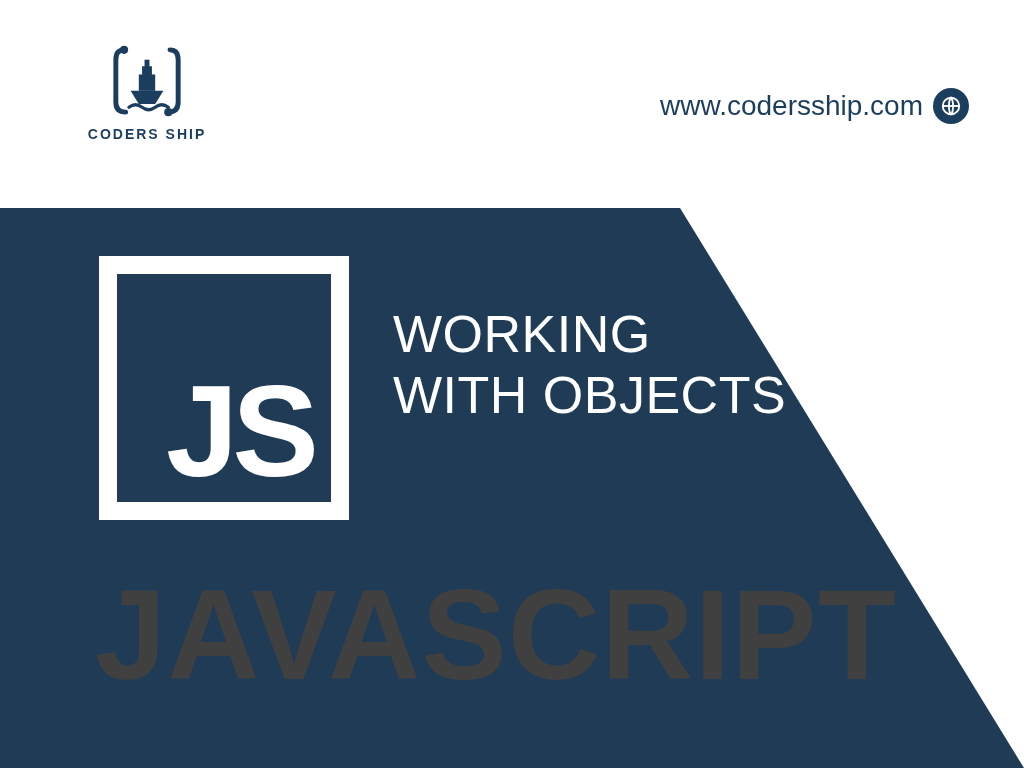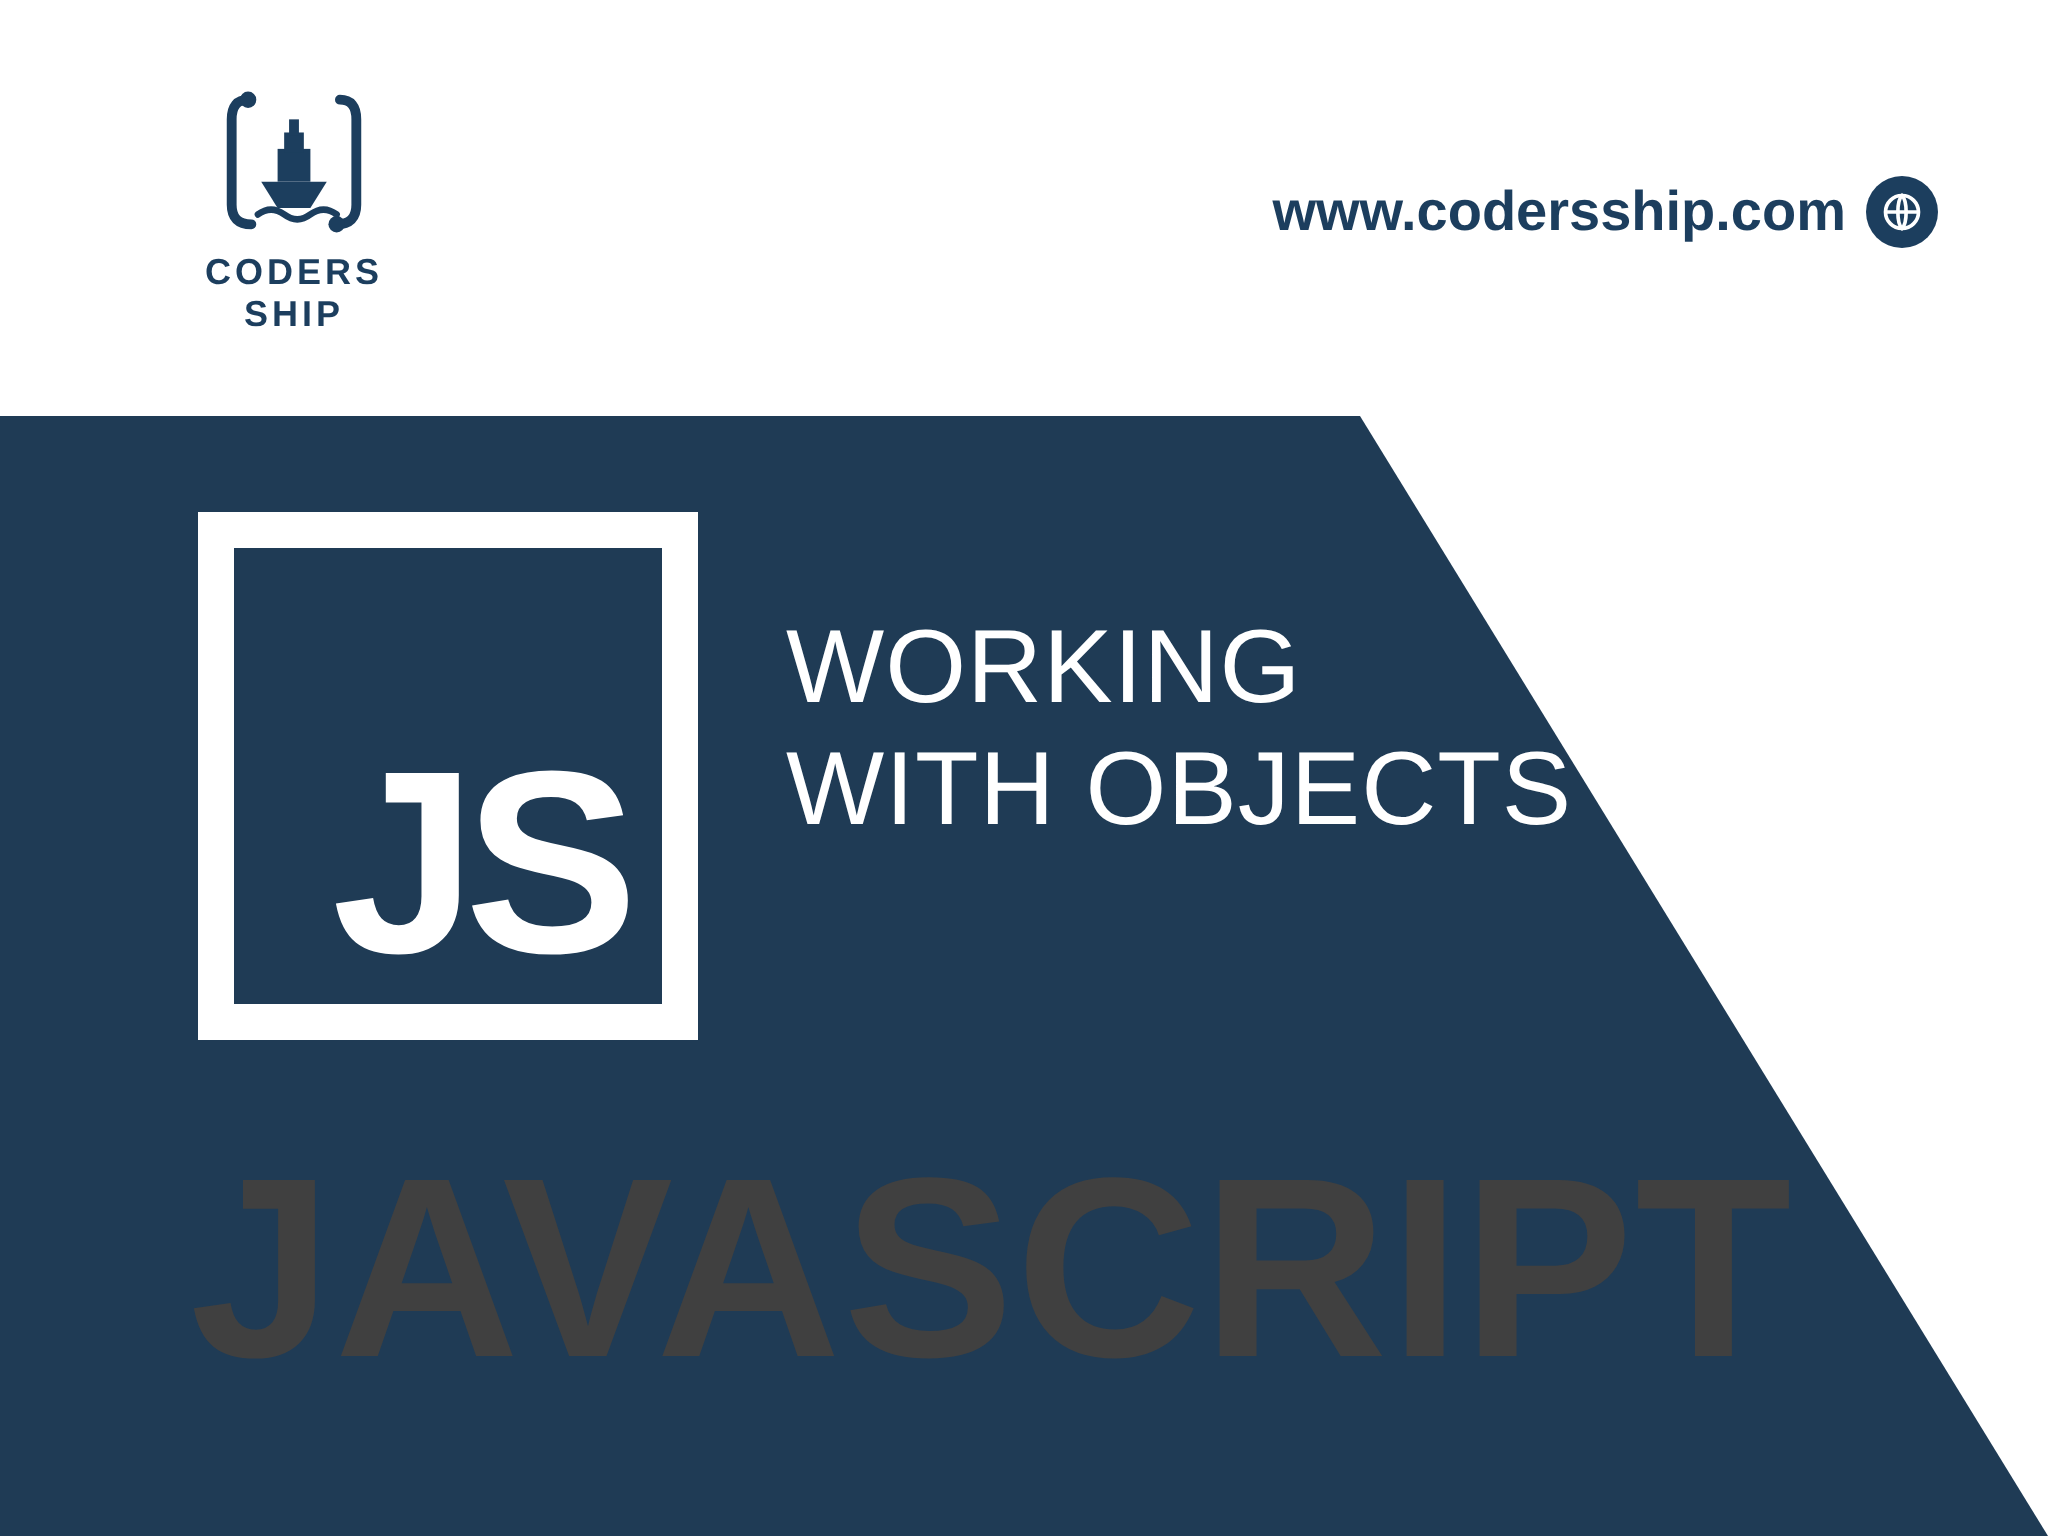"www.codersship.com" .site-link-text { font-weight: 700 -> 400 }
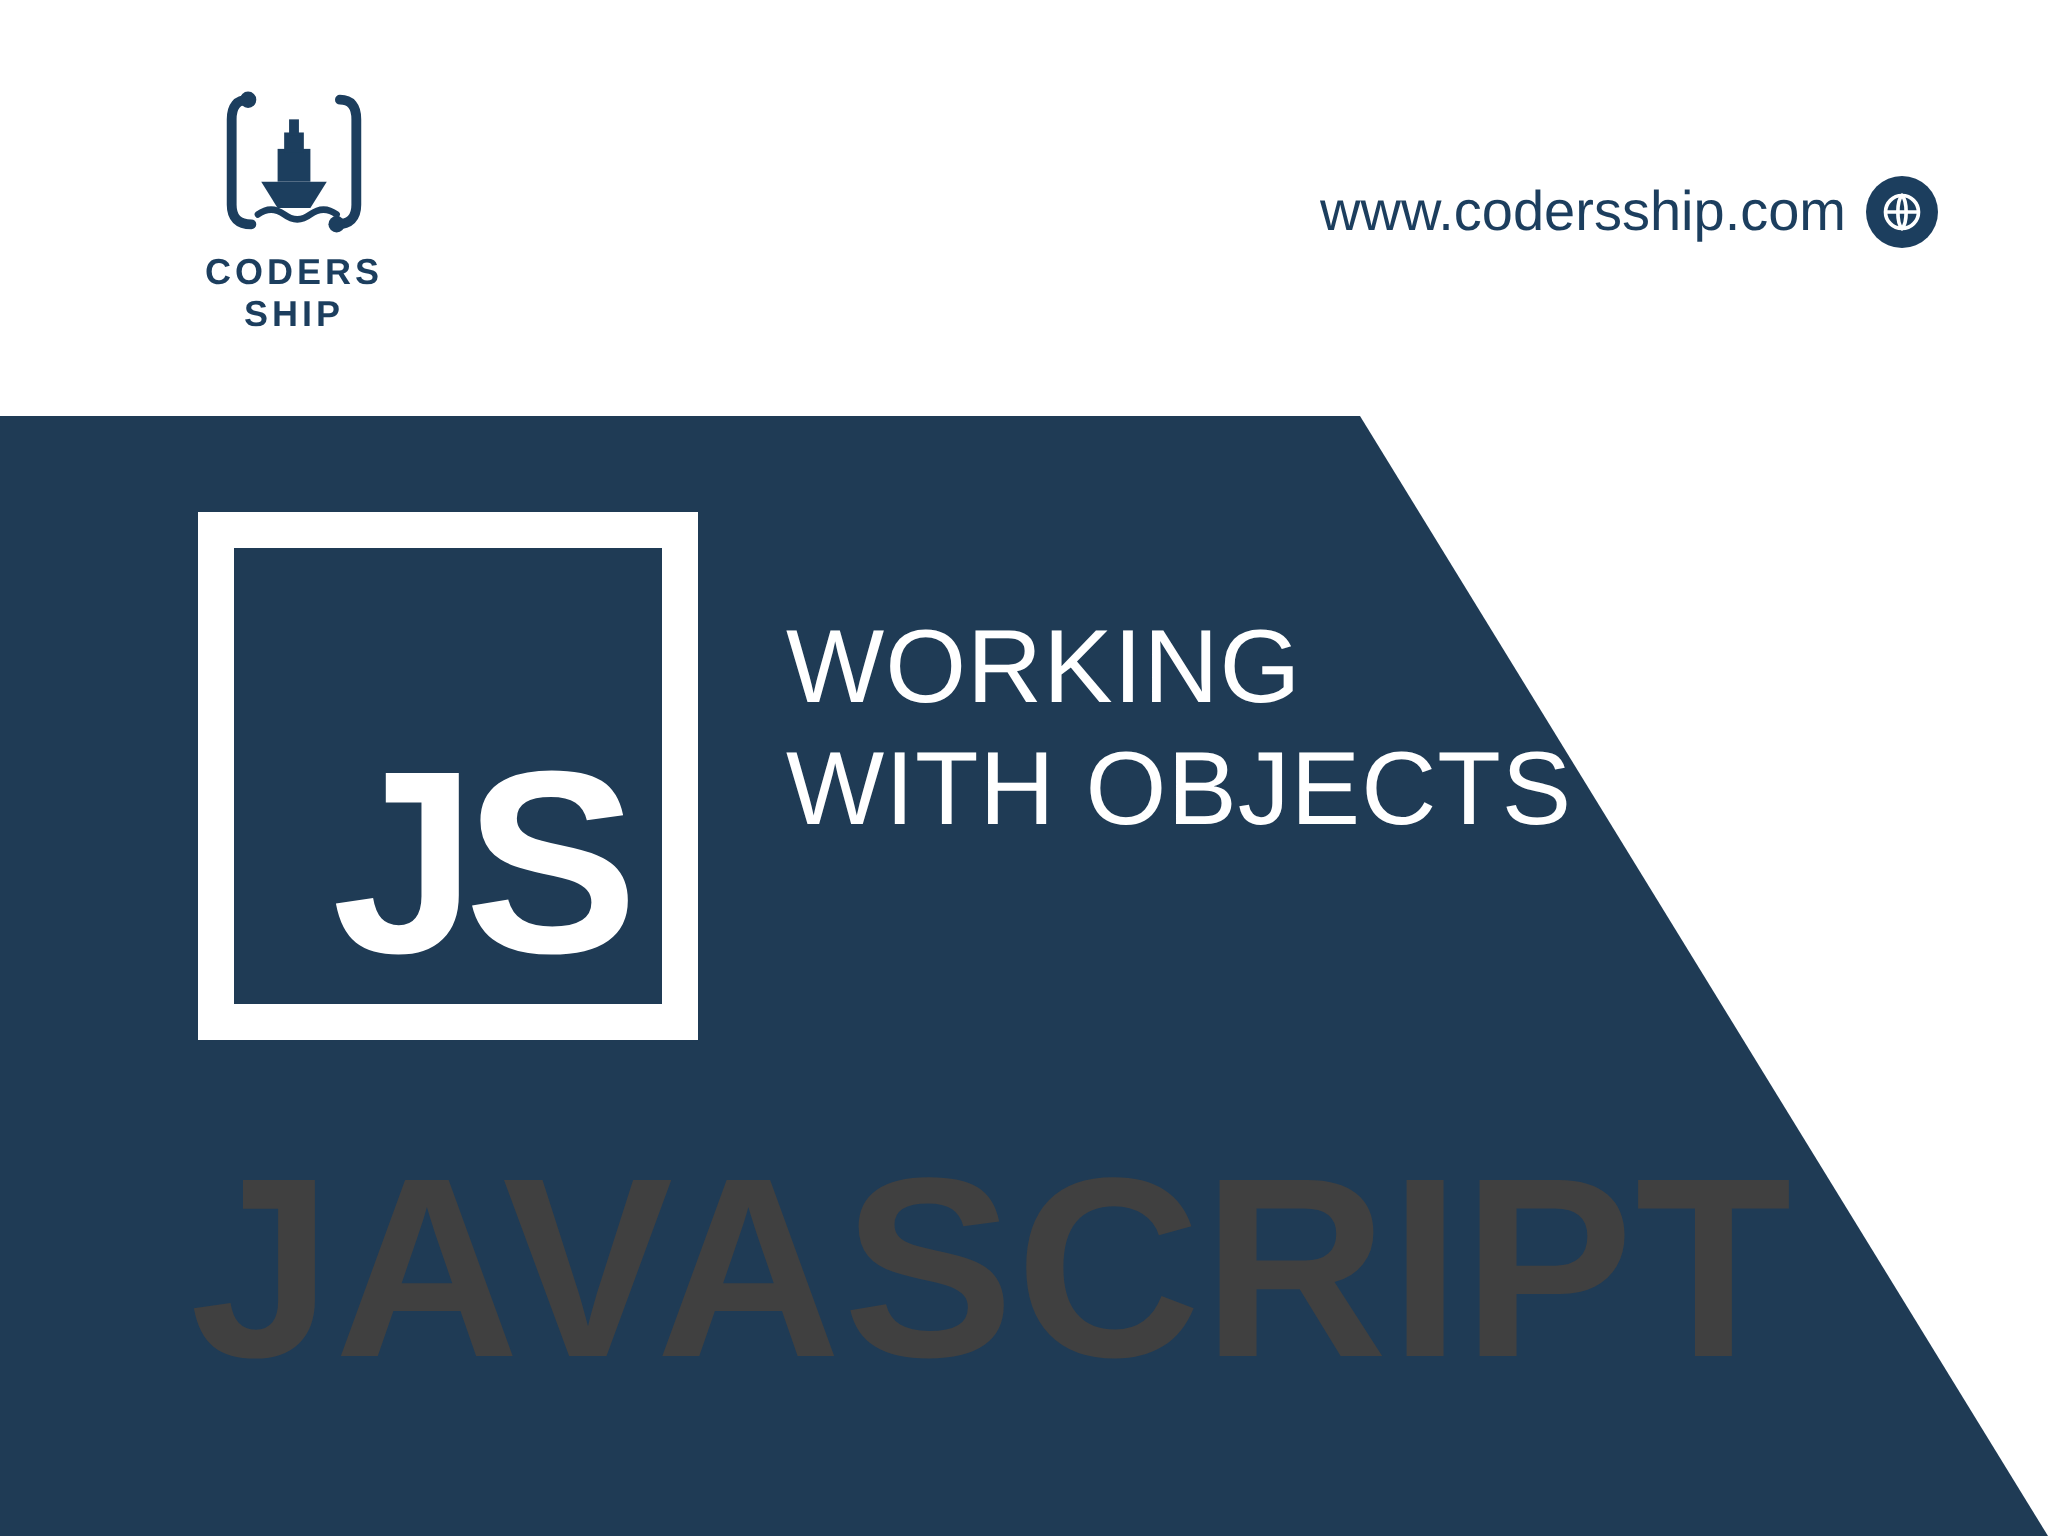"CODERS SHIP" .brand-name { font-size: 18px -> 14px }
